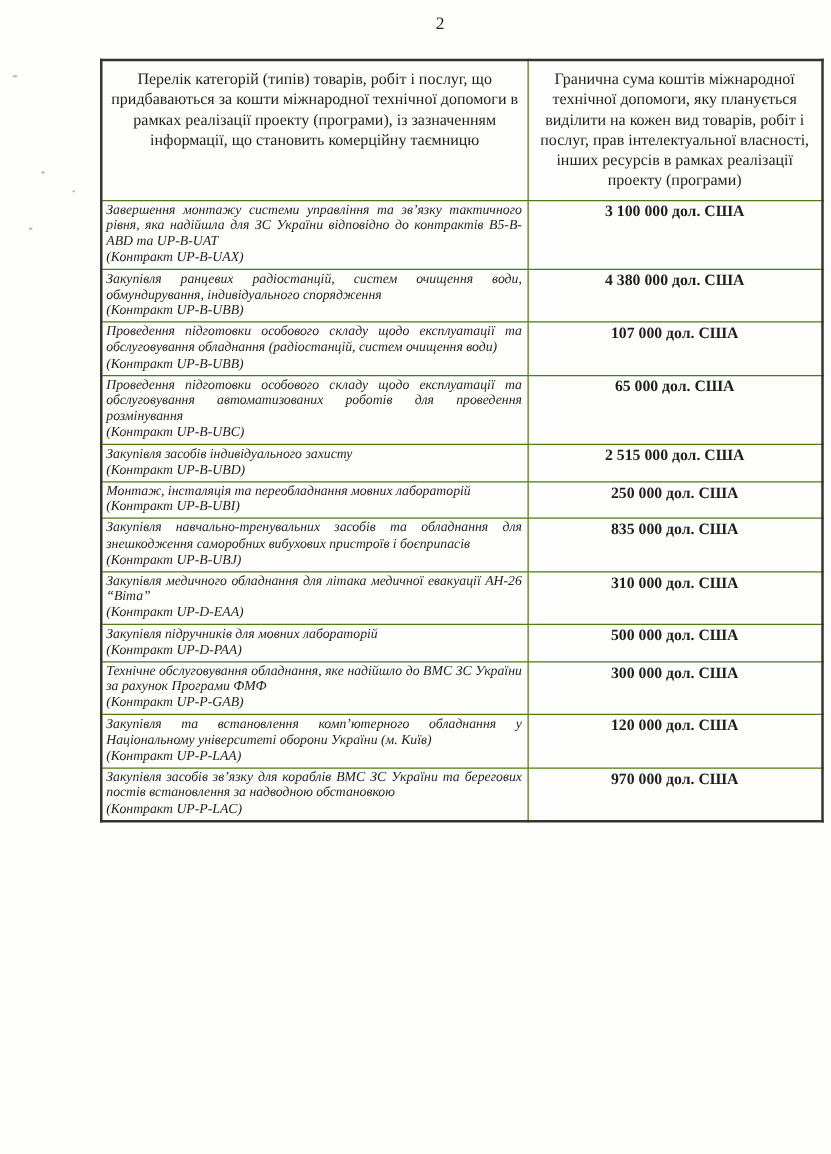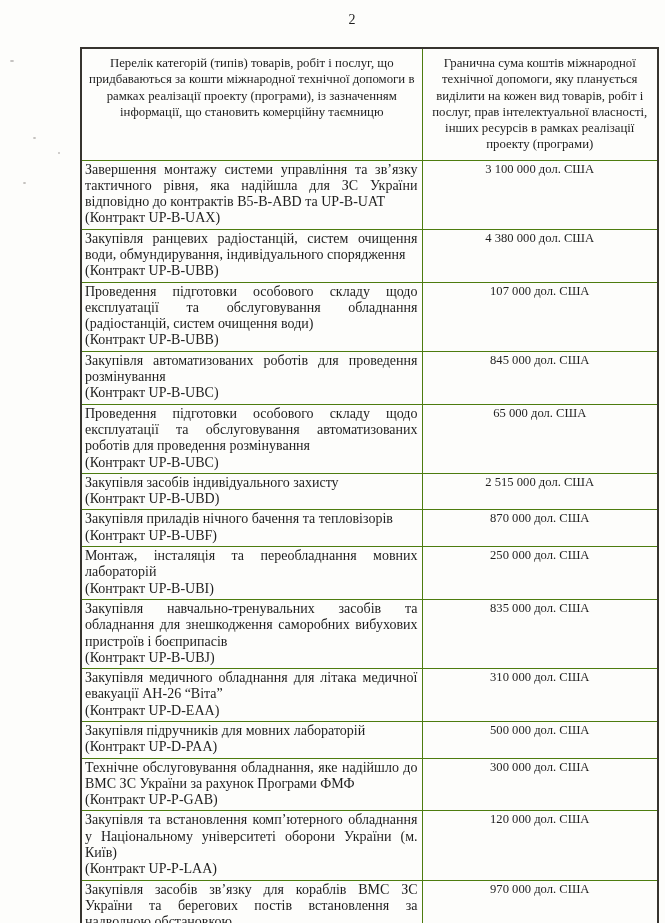"Завершення монтажу системи управління та" td.desc-cell { font-size: 14px -> 11px; font-style: none -> italic }
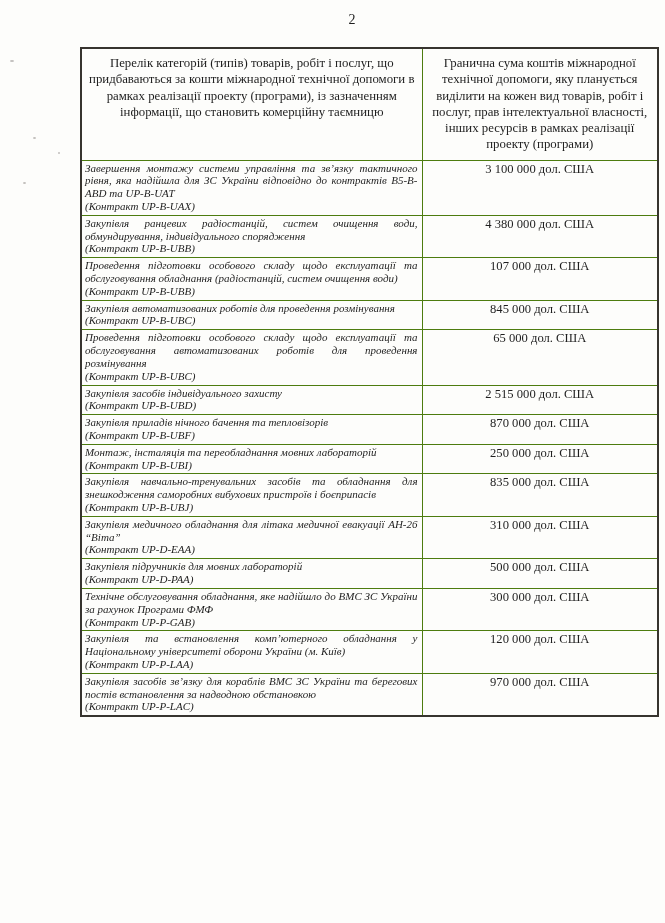"3 100 000 дол. США" td.amount-cell { font-weight: none -> bold }
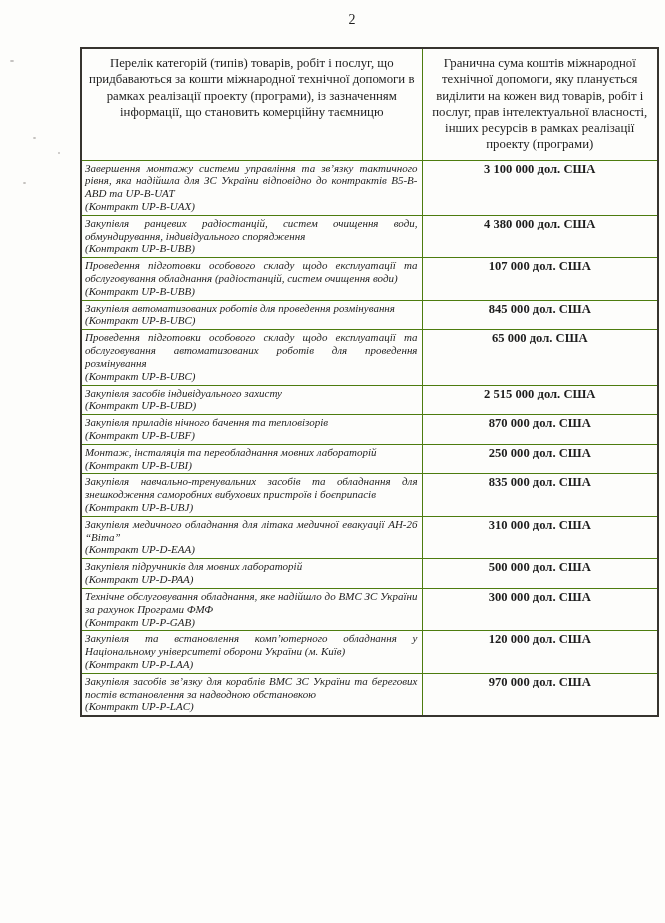"Закупівля автоматизованих роботів для" tr { html: <tr> <td> <div>Закупівля автоматизованих роботів для проведення розмінування</div> <div>(Контракт UP-B-UBC)</div> </td> <td>845 000 дол. США</td> </tr> -> none }
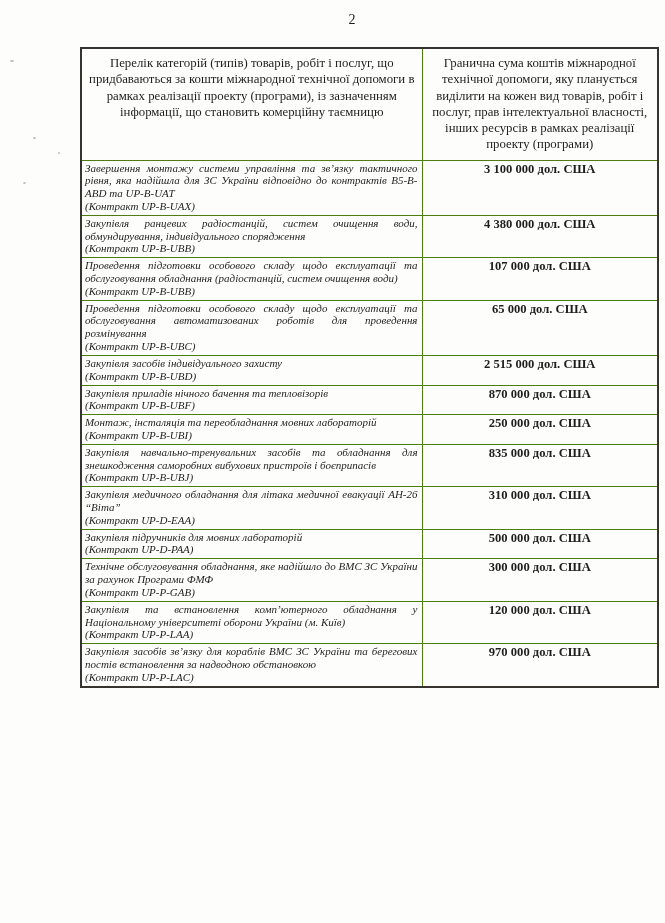"Закупівля приладів нічного бачення та" tr { html: <tr> <td> <div>Закупівля приладів нічного бачення та тепловізорів</div> <div>(Контракт UP-B-UBF)</div> </td> <td>870 000 дол. США</td> </tr> -> none }
